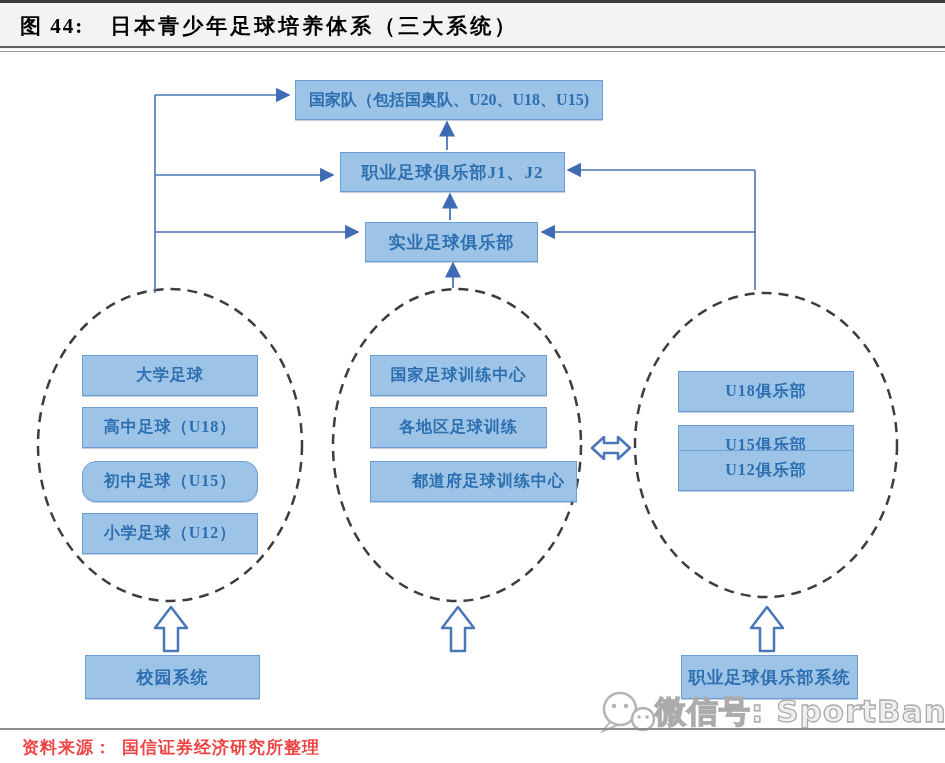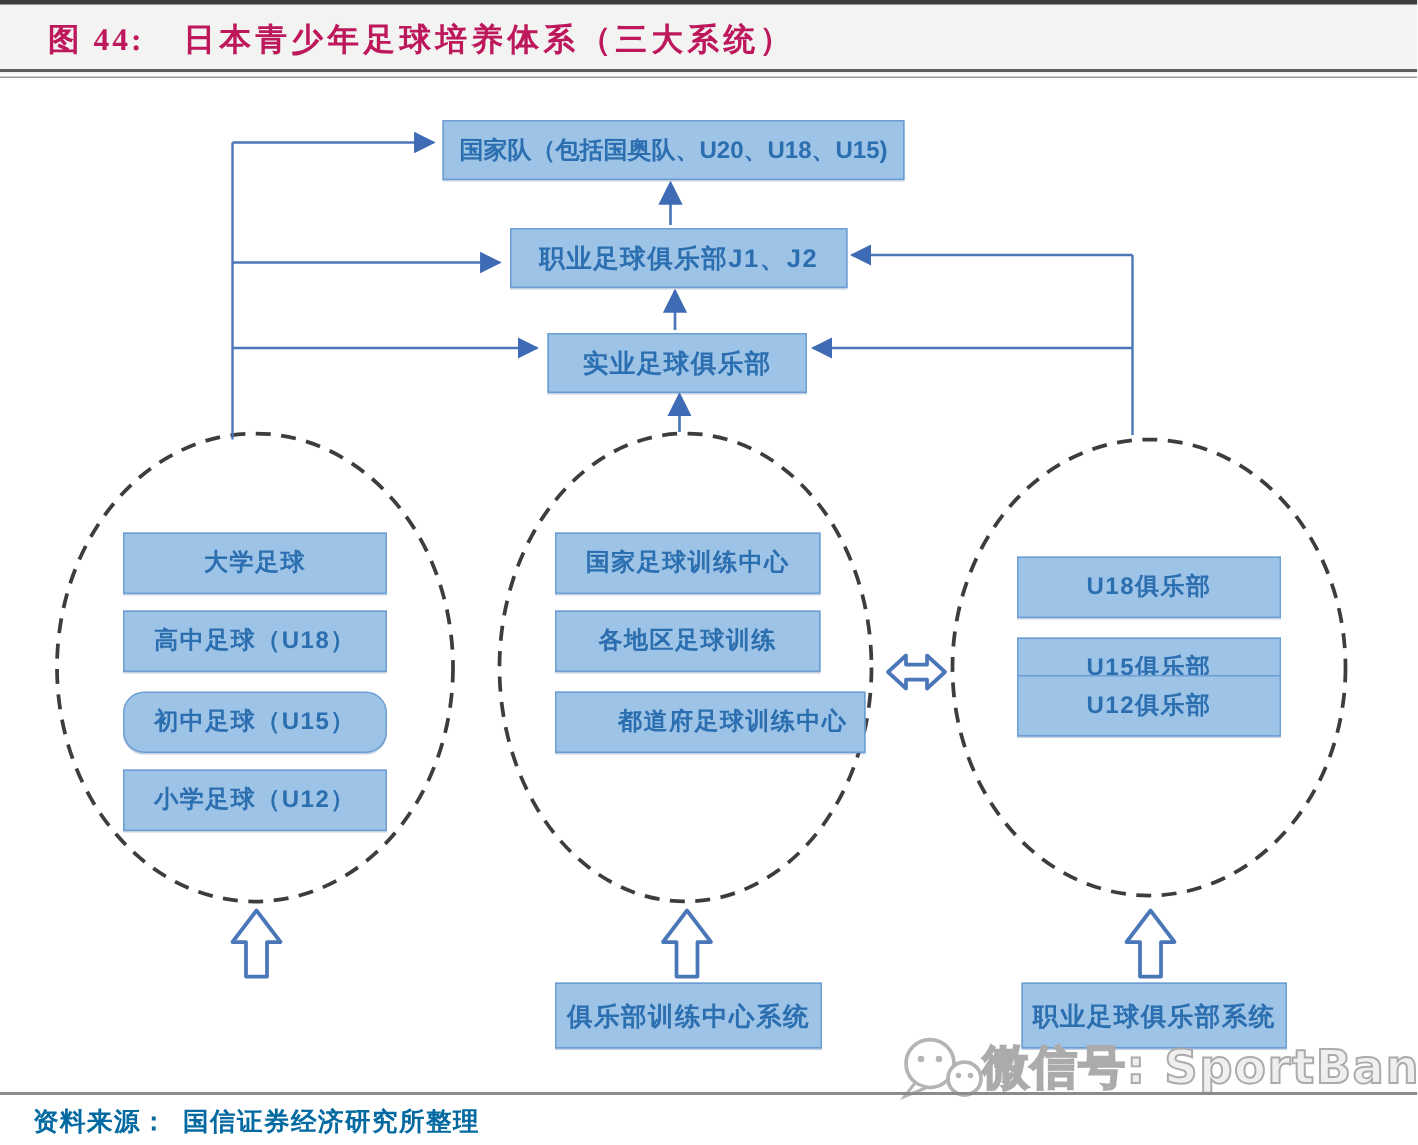"图 44:" .title-wrap { color: #be185d -> #000000; padding-left: 32px -> 20px }
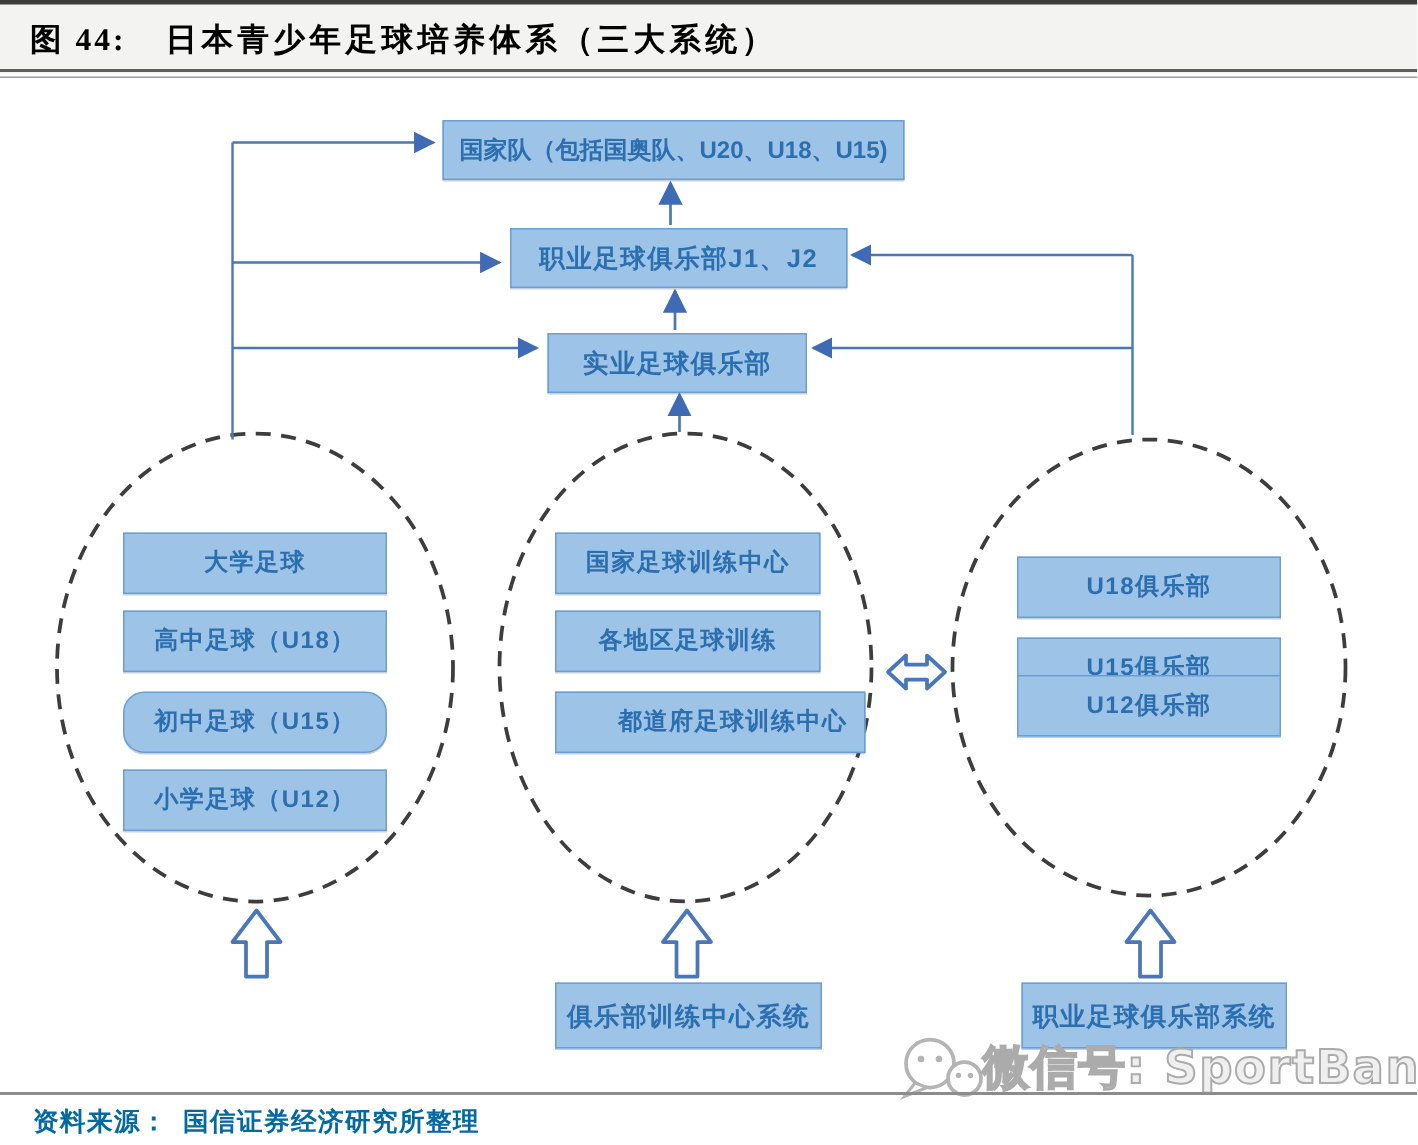"国家队（包括国奥队、U20、U18、U15)" .bluebox { font-family: Liberation Sans, sans-serif -> Liberation Serif, serif }
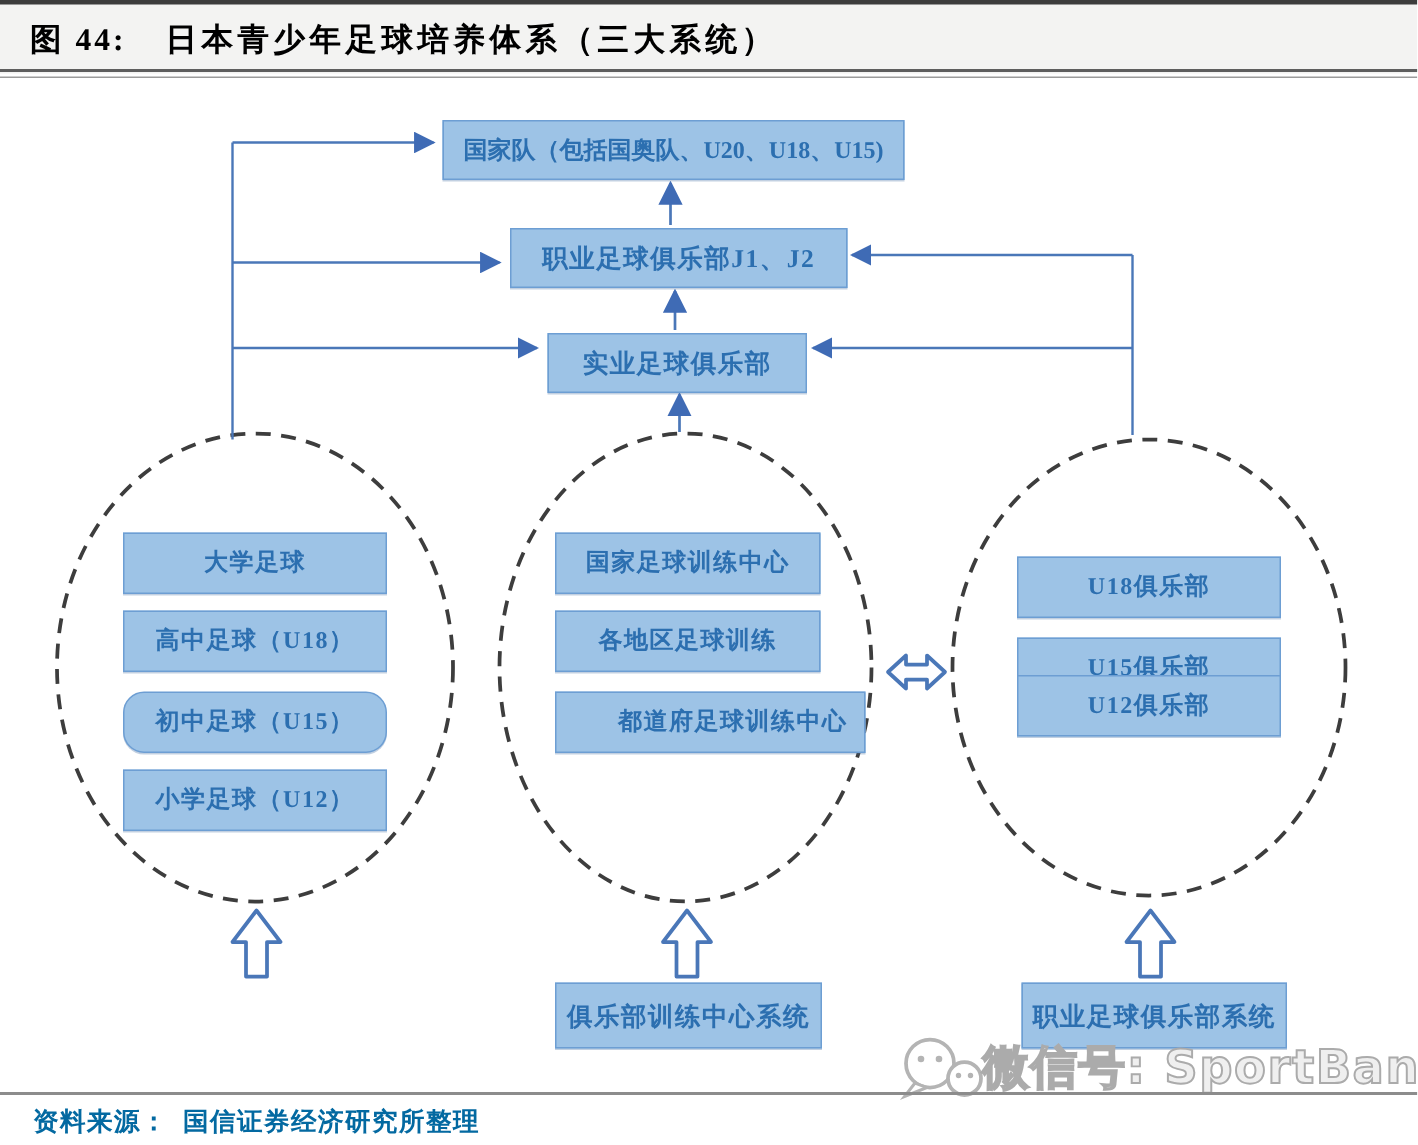"校园系统" div.bluebox { html: none -> <div>校园系统</div> }
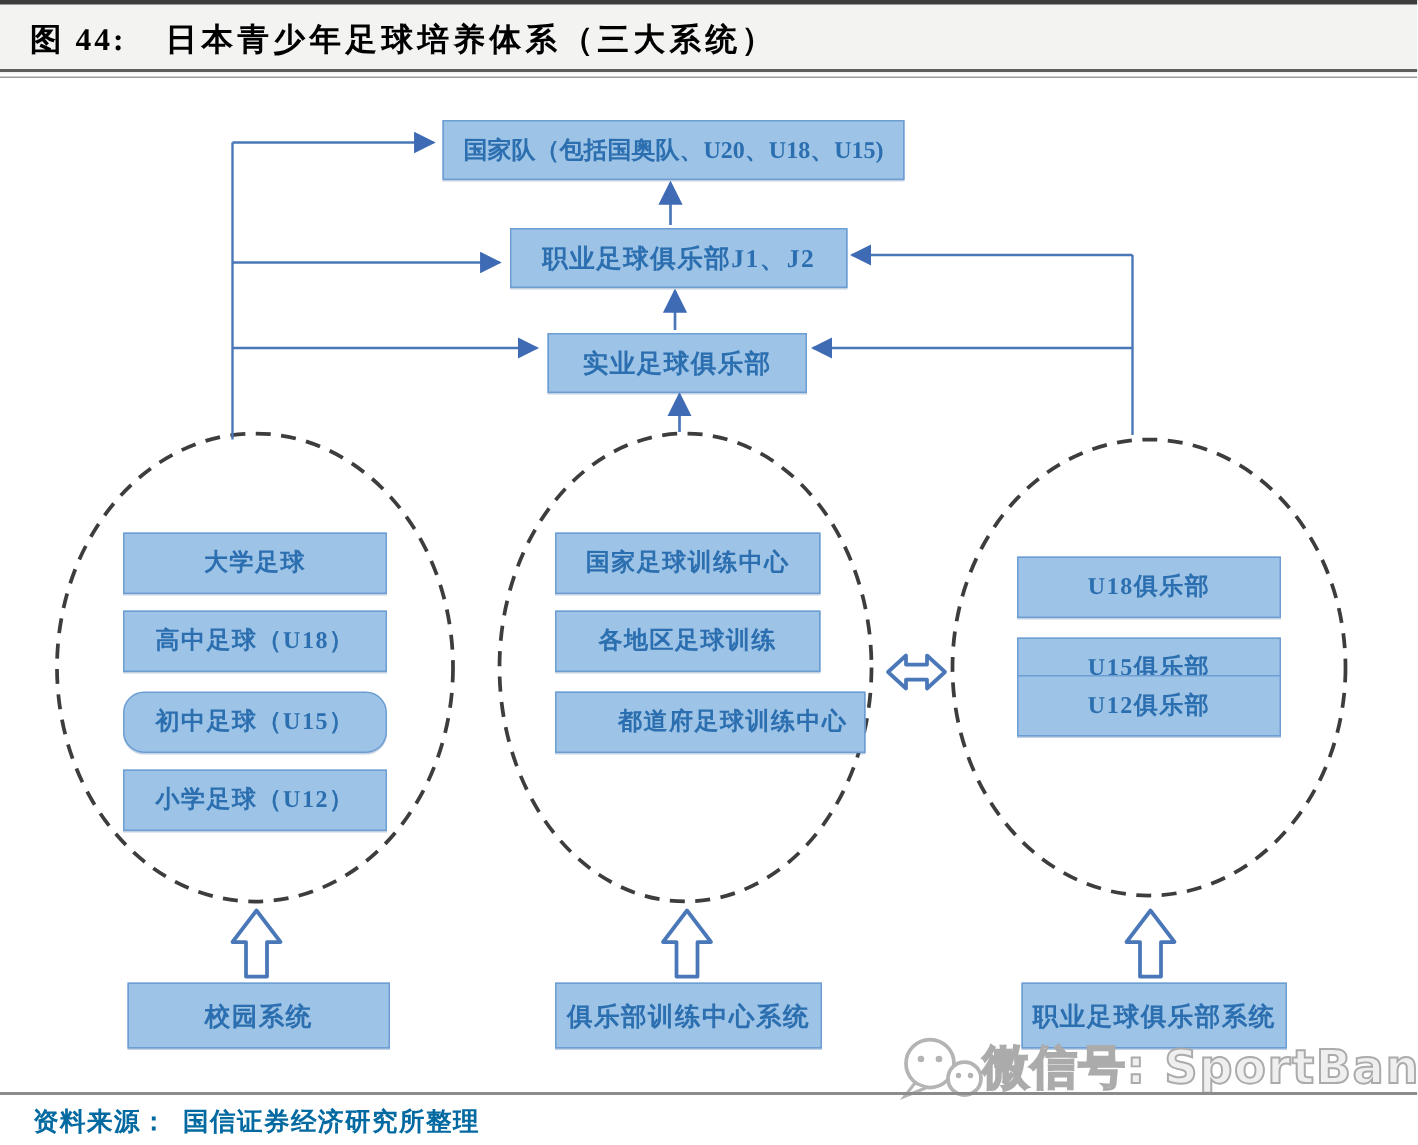"俱乐部训练中心系统" div.bluebox { html: <div>俱乐部训练中心系统</div> -> none }
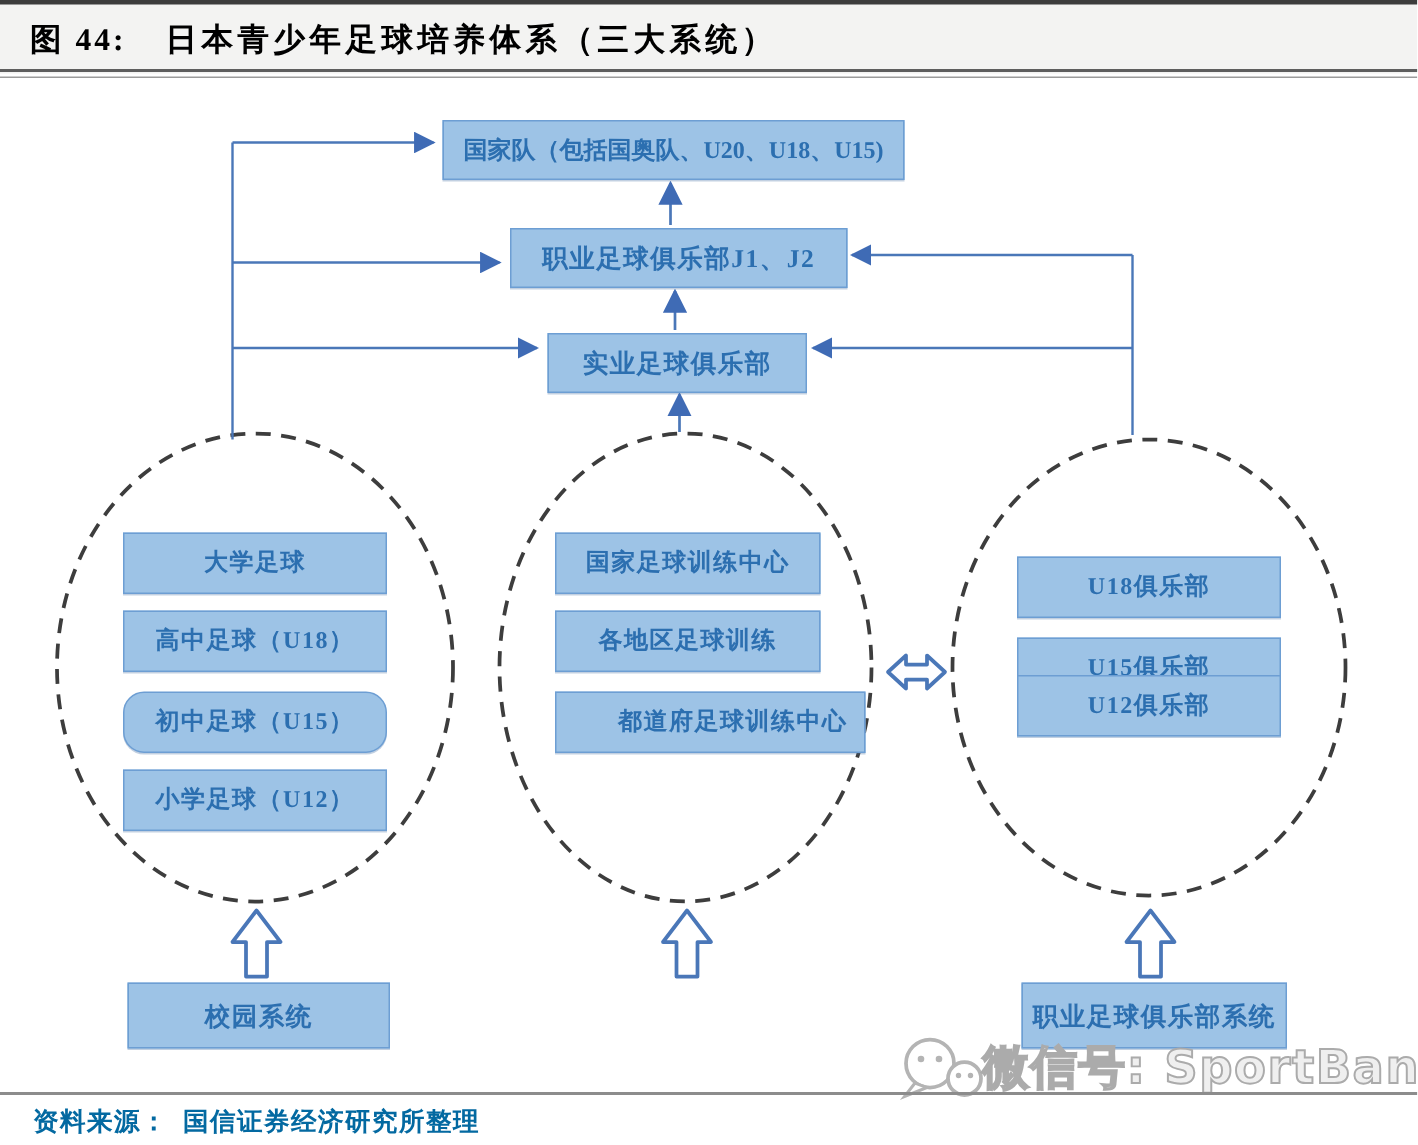"资料来源：" #source-row { color: #0369a1 -> #ef4444 }
